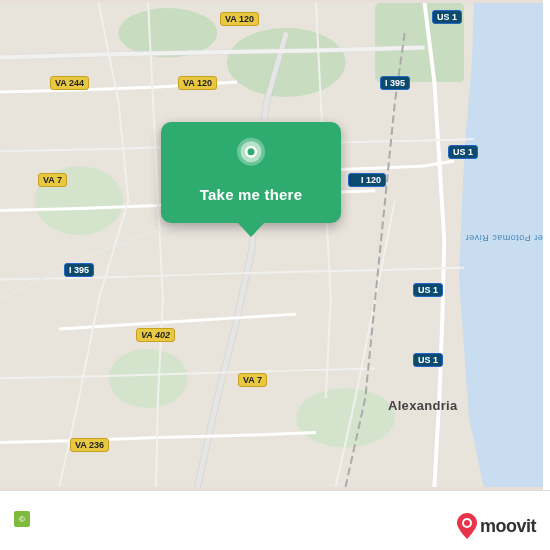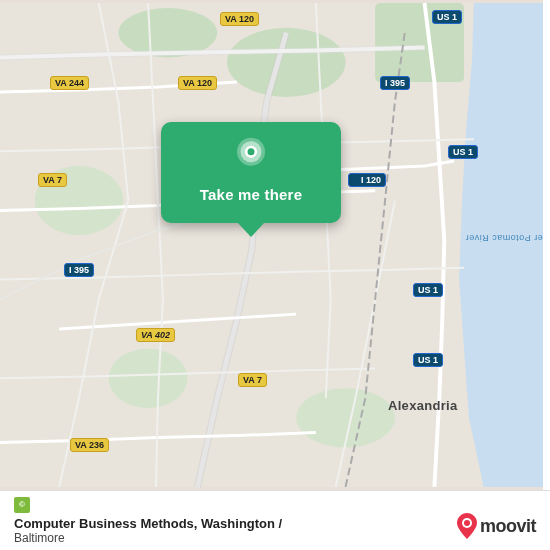"Computer Business Methods, Washington /" div { html: <div> <span>Computer Business Methods, Washington /</span> <span>Baltimore</span> </div> -> none }
